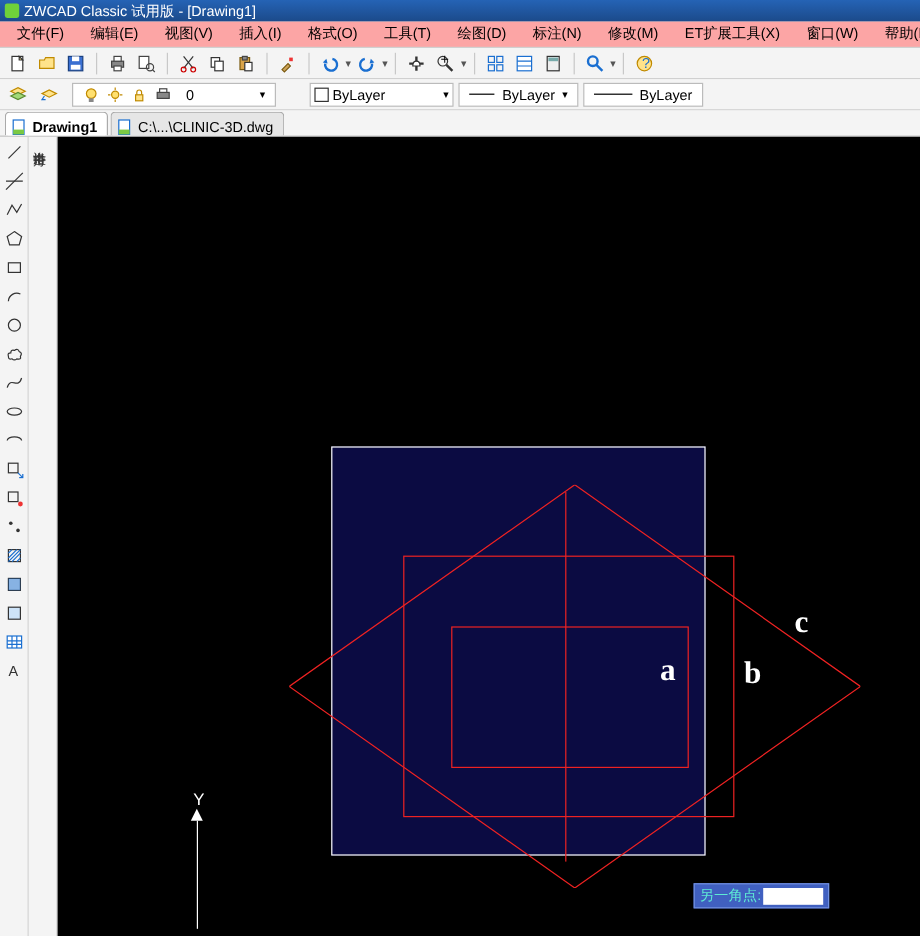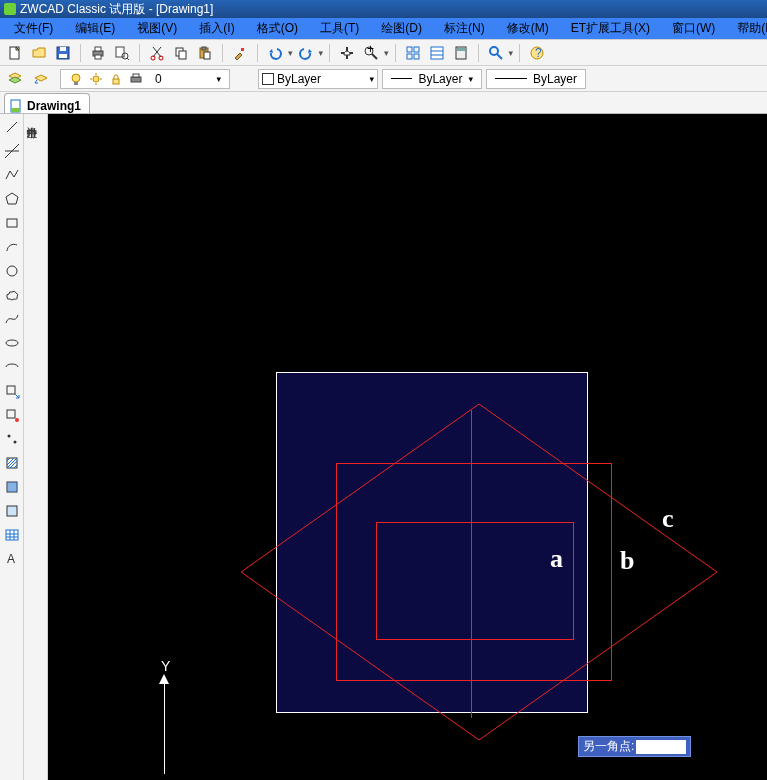"文件(F)" .menubar { background: #3b82f6 -> #fca5a5 }
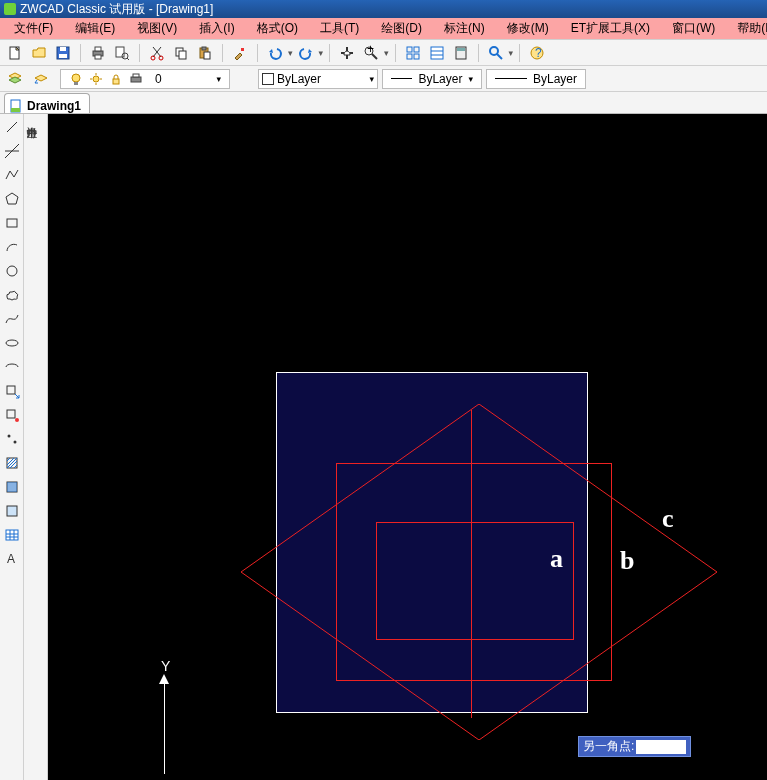"C:\...\CLINIC-3D.dwg" div.tab { html: none -> <div> <svg> <rect></rect> <rect></rect> </svg> <span>C:\...\CLINIC-3D.dwg</span> </div> }
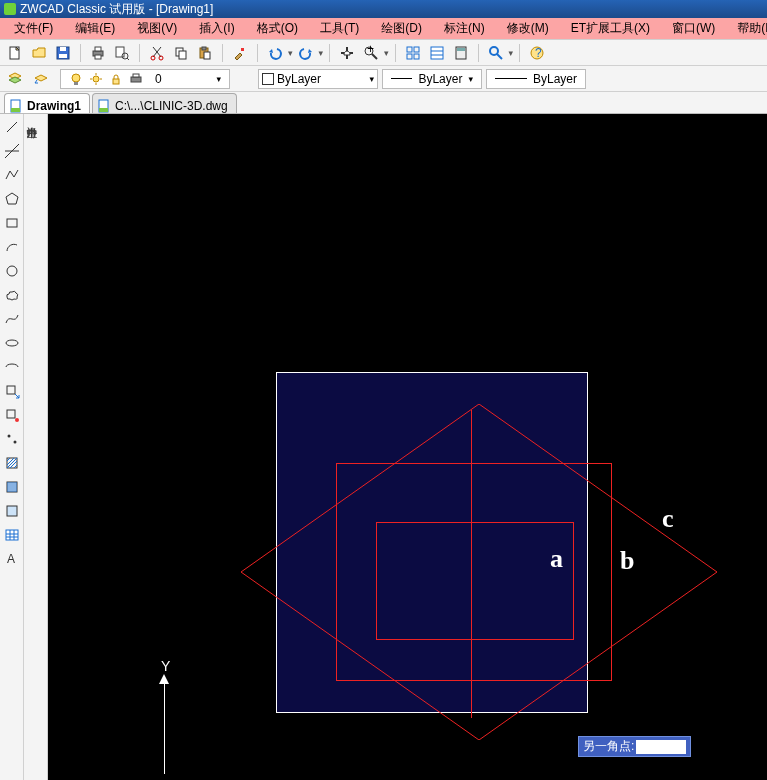"另一角点:" .promptbox { color: #ffffff -> #5eead4 }
